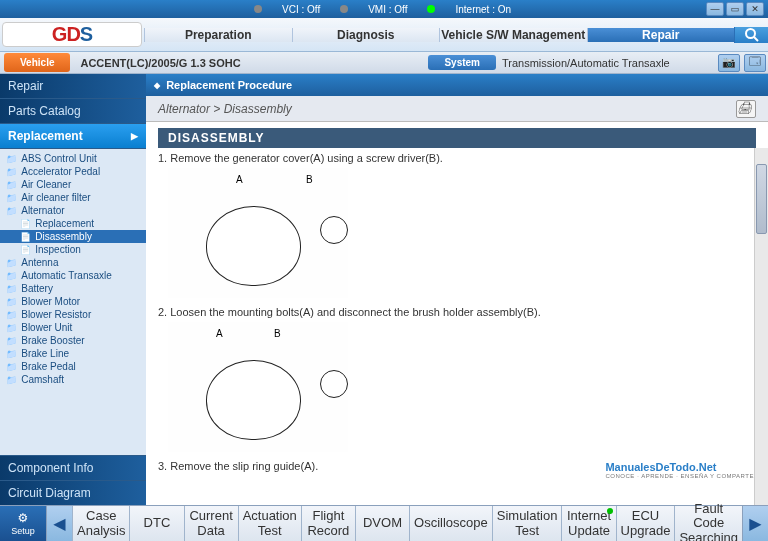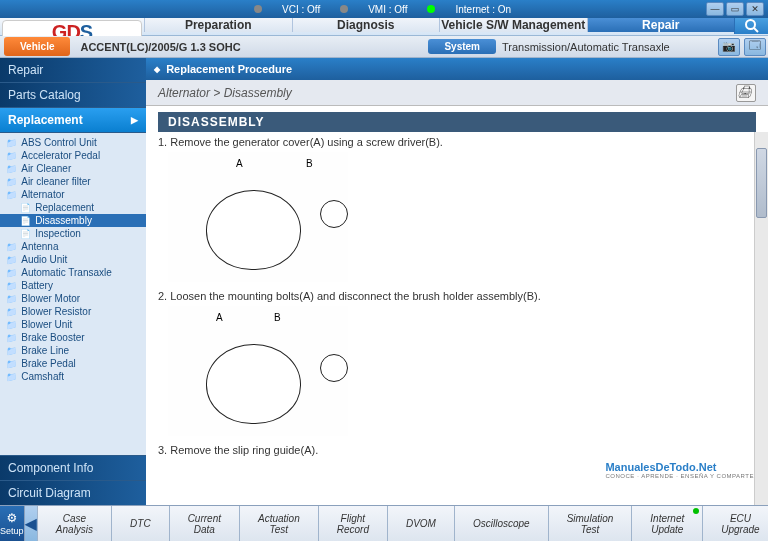"GDS" .header { align-items: flex-start -> center; height: 18px -> 34px }
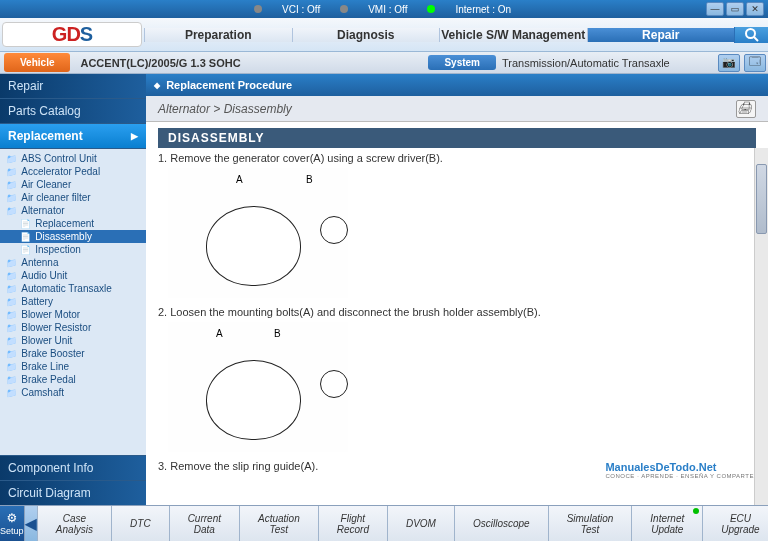"Audio Unit" div.tree-item { html: <div>Audio Unit</div> -> none }
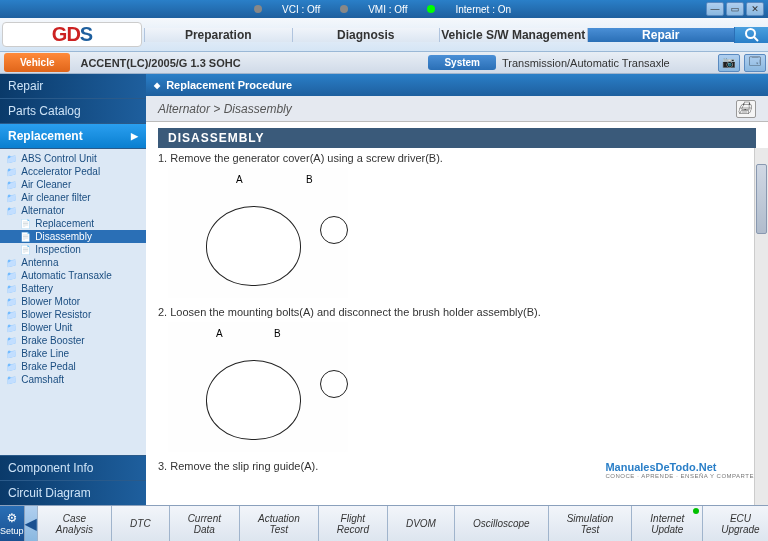"Case Analysis" .bottom-tab { font-size: 10px -> 13px; font-style: italic -> none; padding: 0 18px -> 0 4px }
